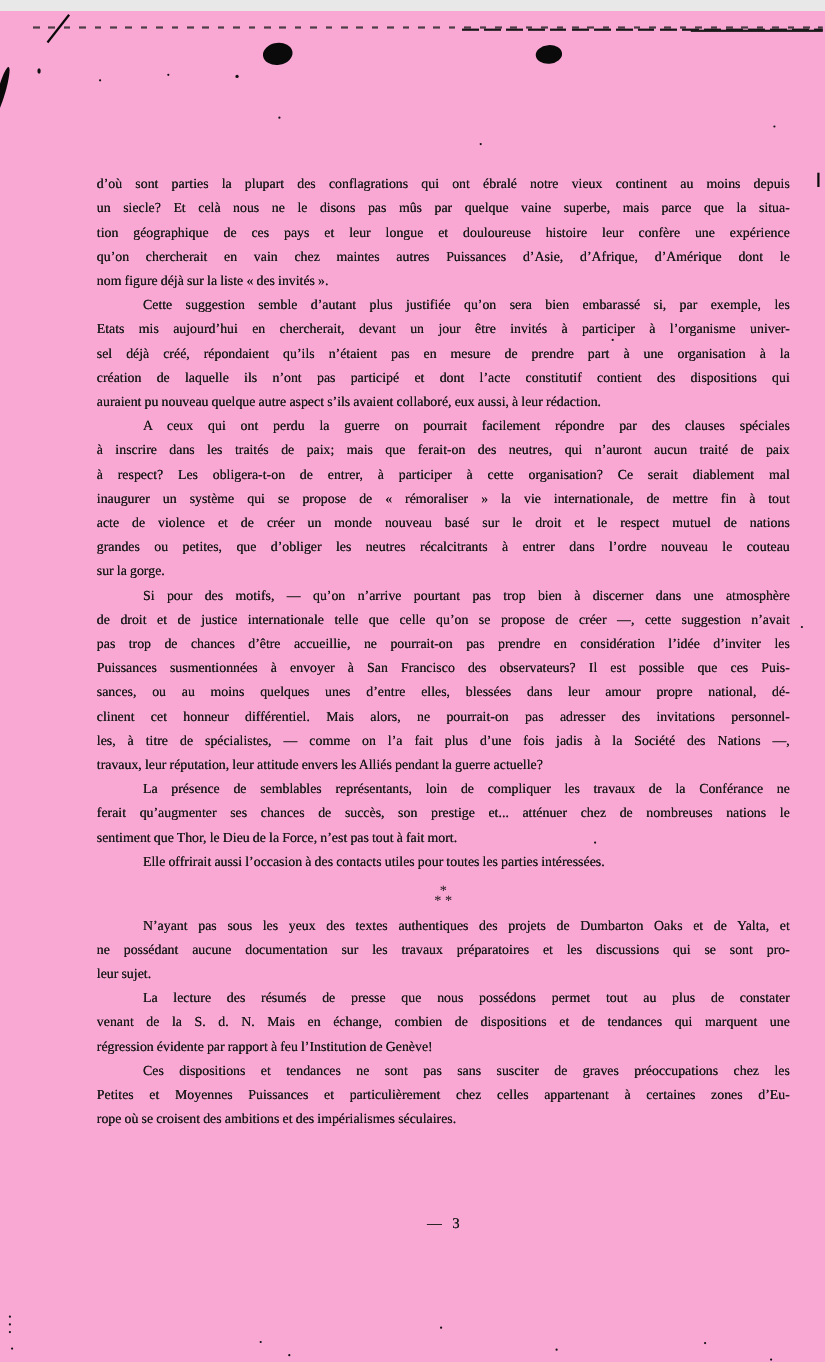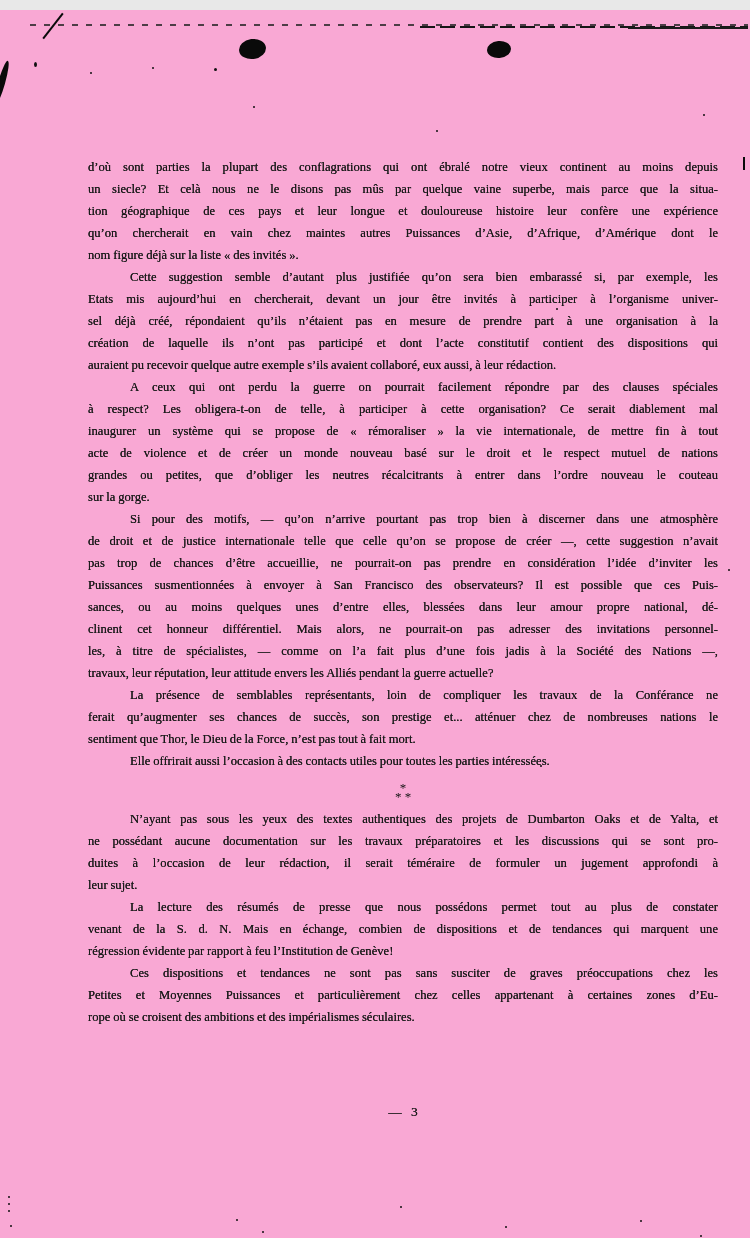"auraient pu recevoir quelque autre" span { text: recevoir quelque autre exemple -> nouveau quelque autre aspect }
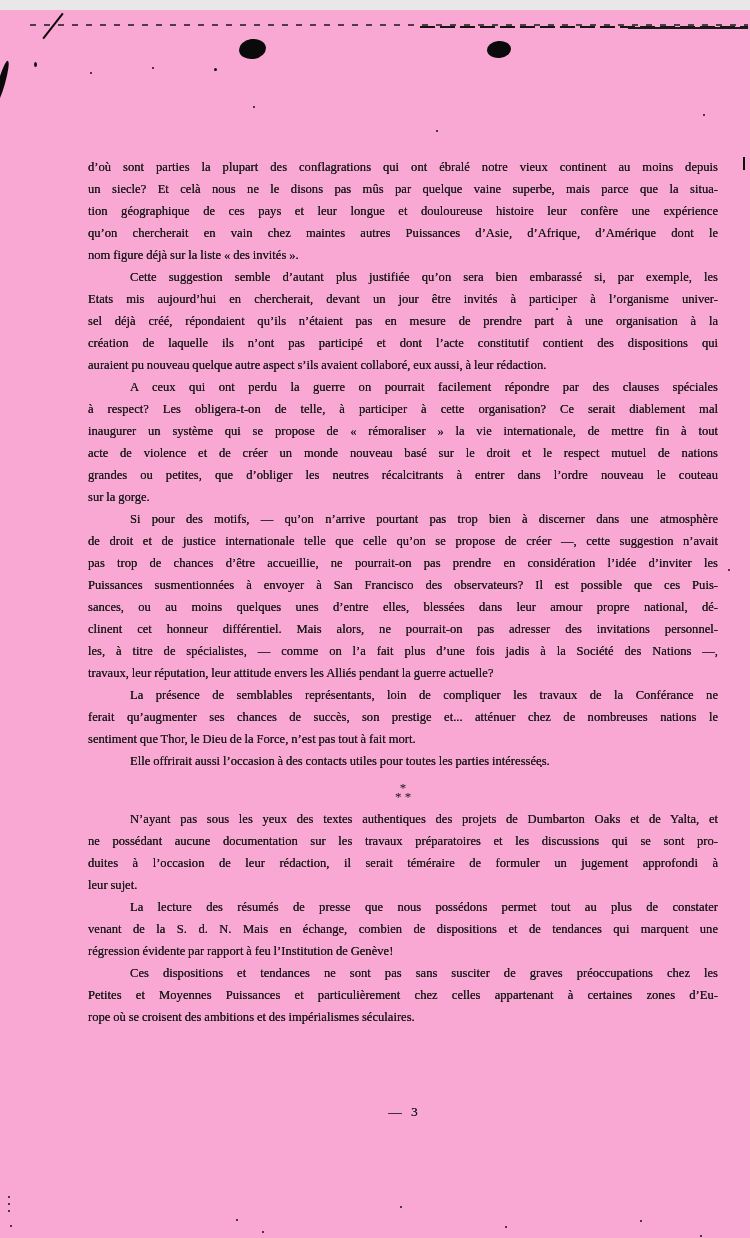"à inscrire dans les traités" div.line { html: none -> <div><span>à inscrire dans les traités de paix; mais que ferait-on des </span><span>neutres</span><span>, qui n’auront aucun traité de paix</span></div> }
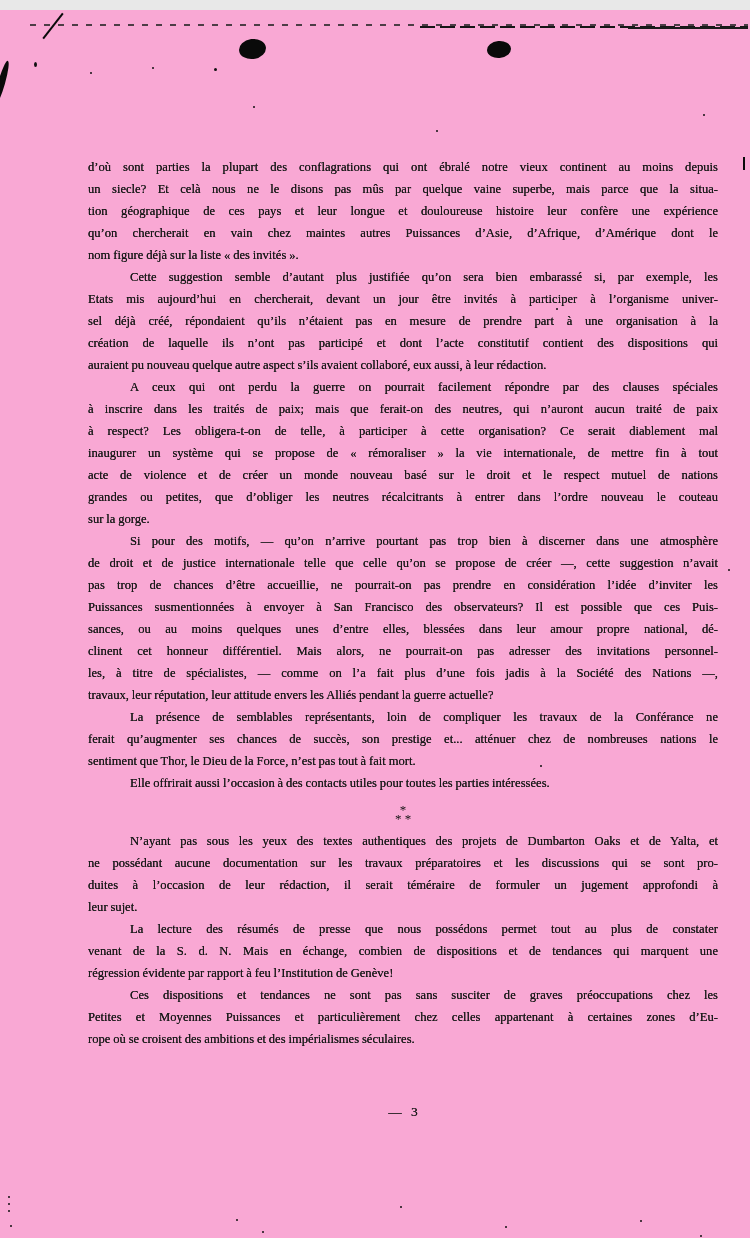"de telle" span.it { text: telle -> entrer }
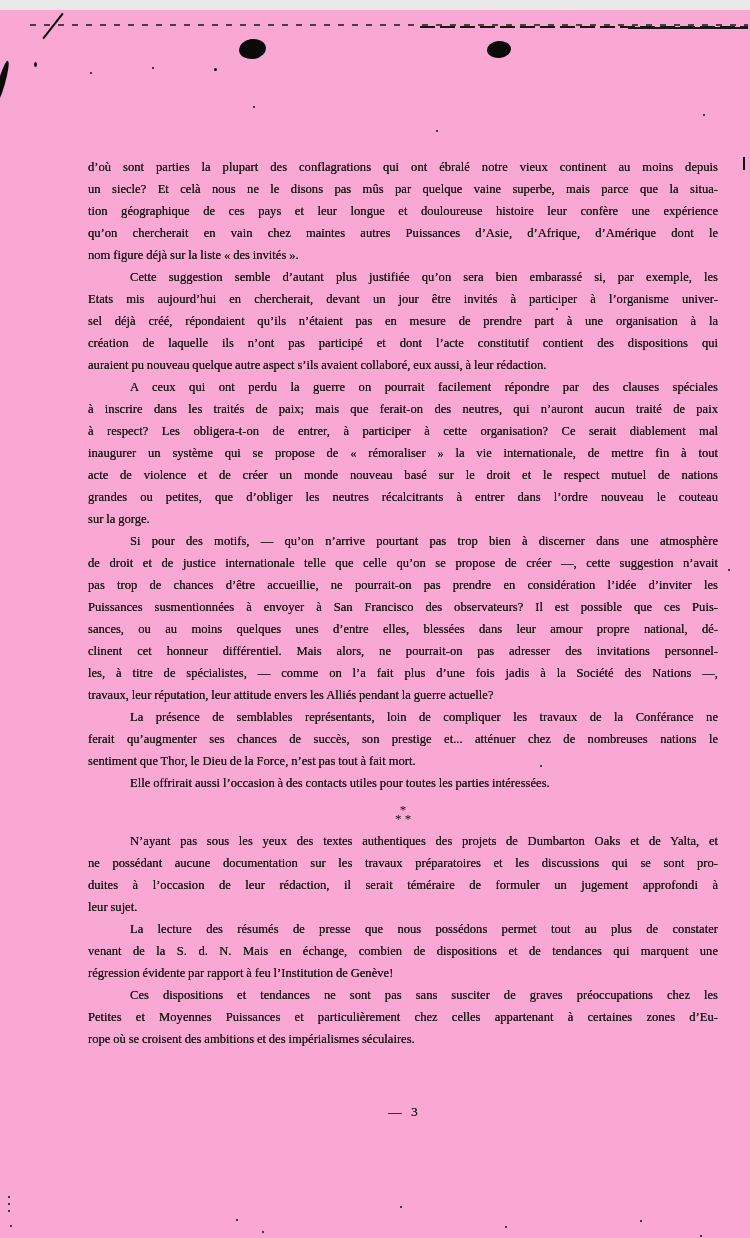"duites à l’occasion de leur" div.line { html: <div><span>duites à l’occasion de leur rédaction, il serait téméraire de formuler un jugement approfondi à</span></div> -> none }
